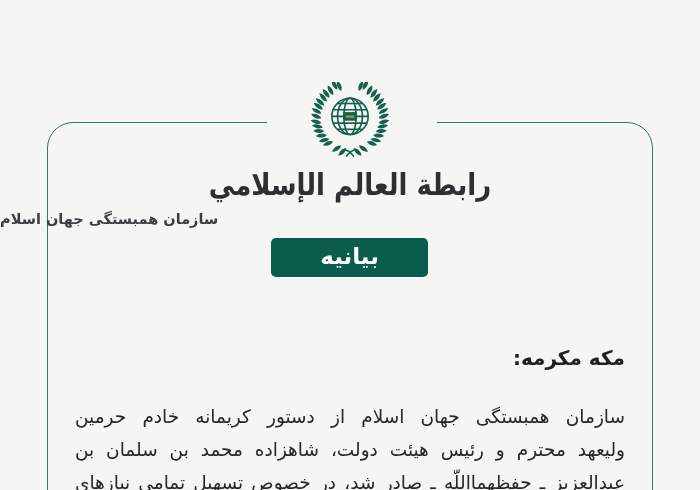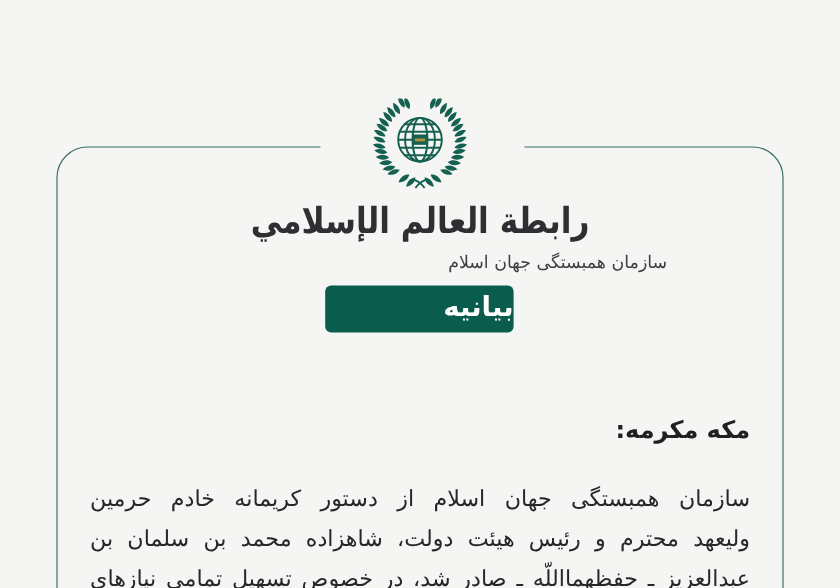"سازمان همبستگی جهان اسلام" .subtitle { font-weight: 400 -> 700; text-align: right -> left }
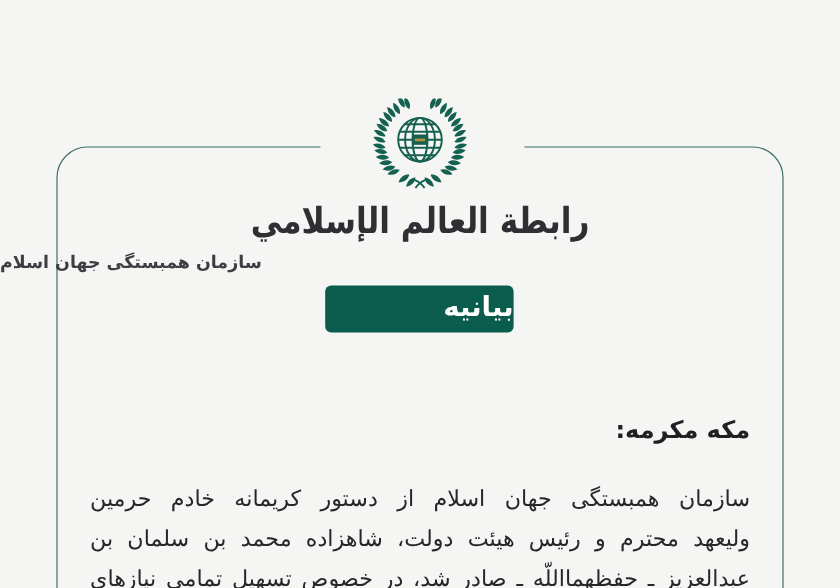"بیانیه" .banner { justify-content: flex-start -> center }
